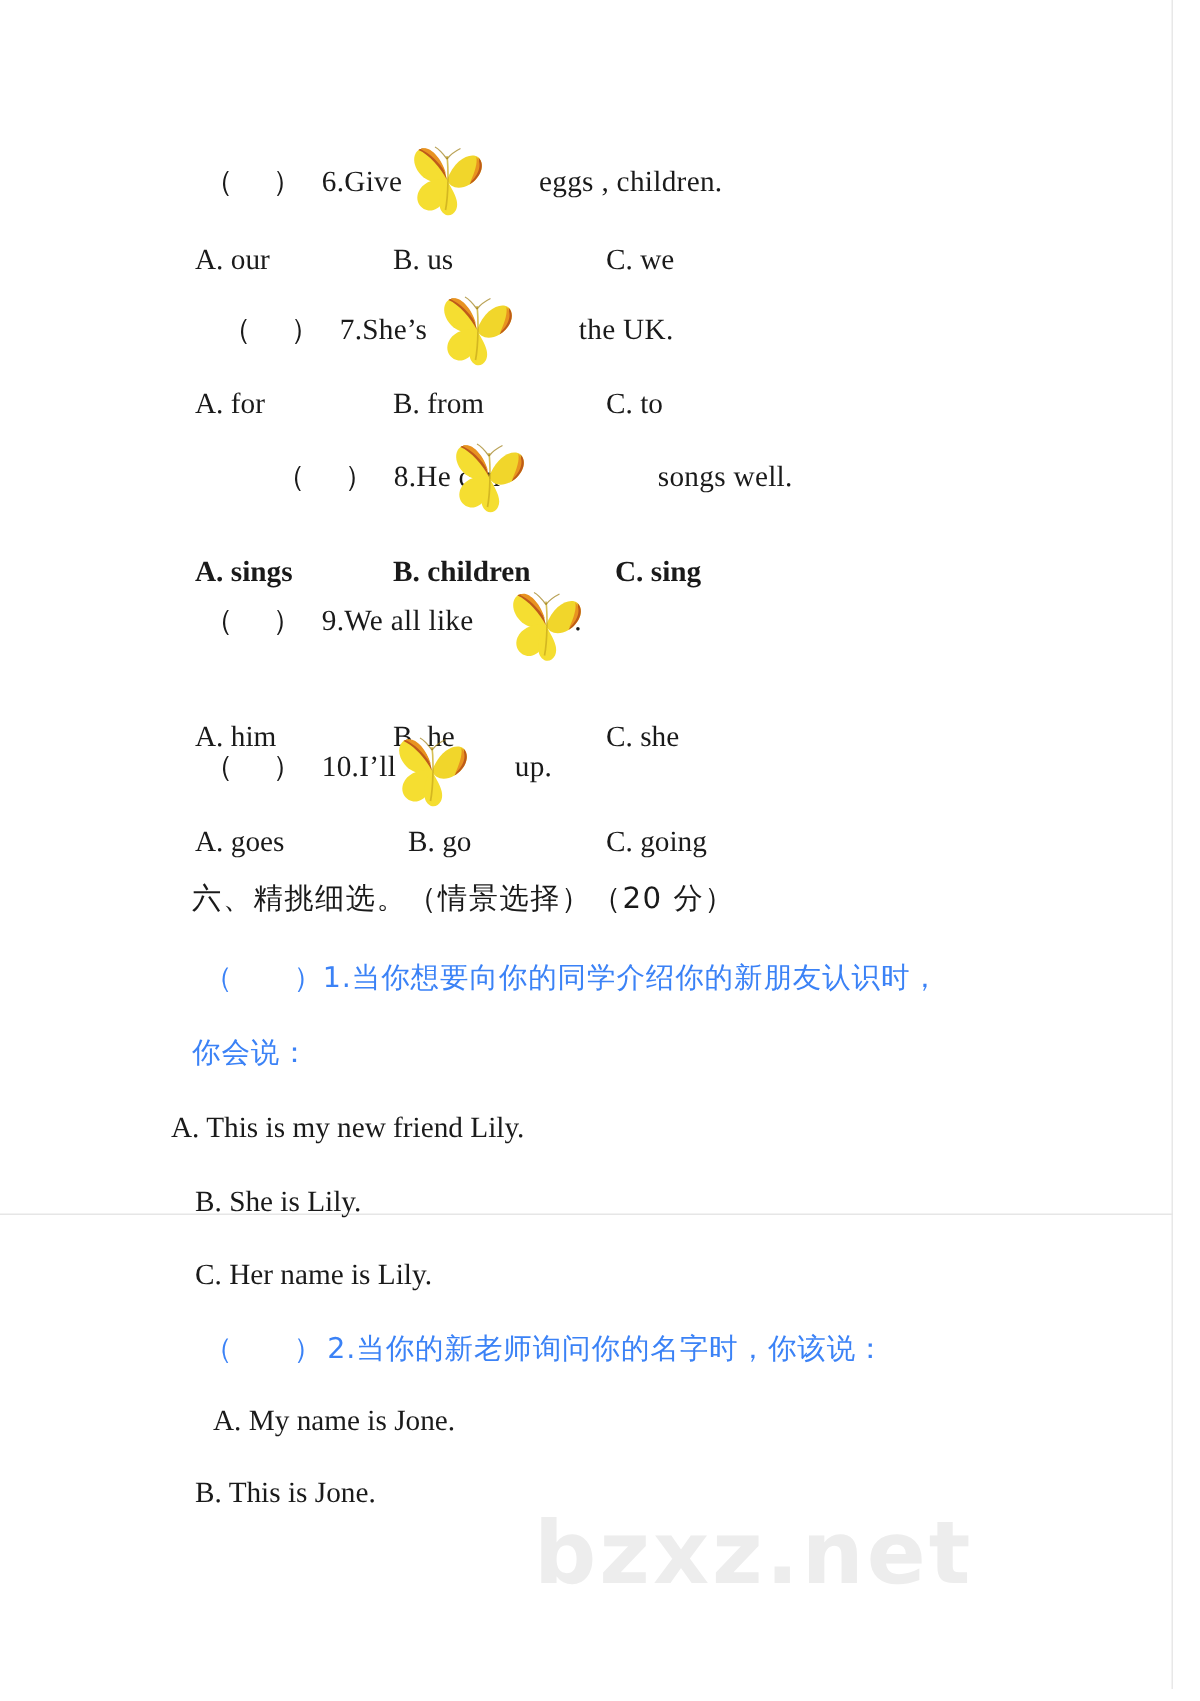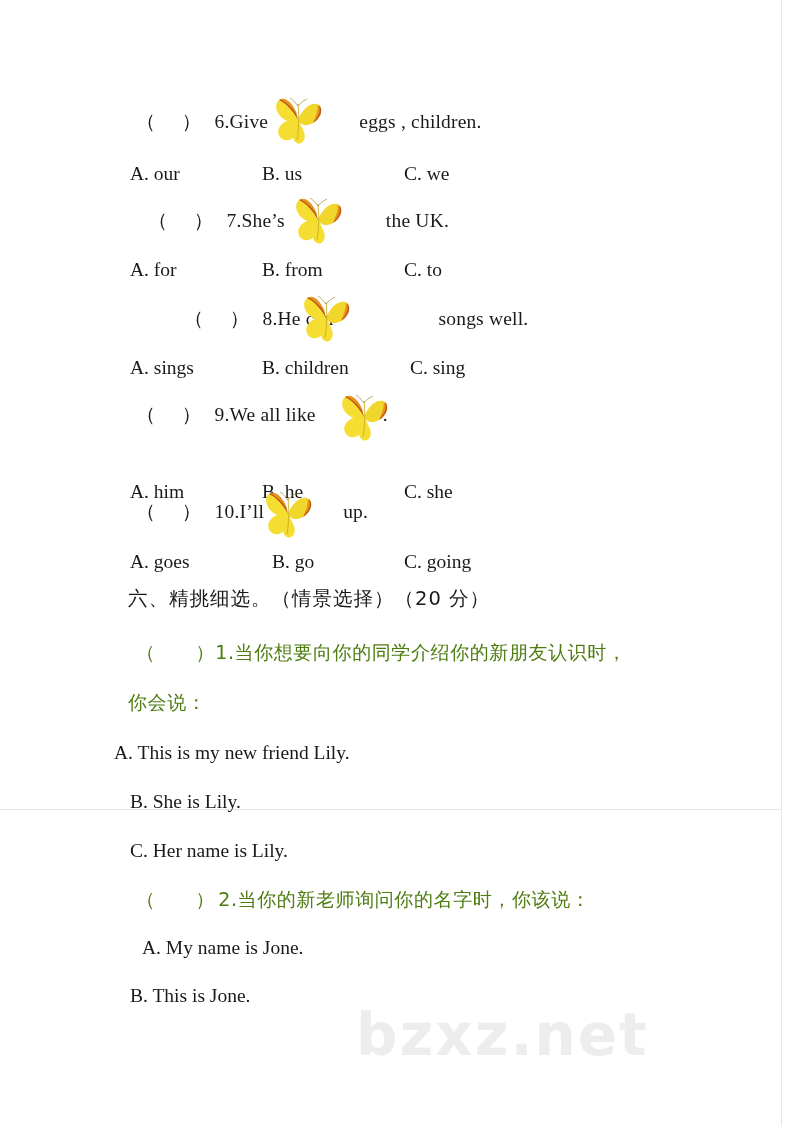"A. sings" div.opt-row { font-weight: none -> bold; top: 357px -> 371px }
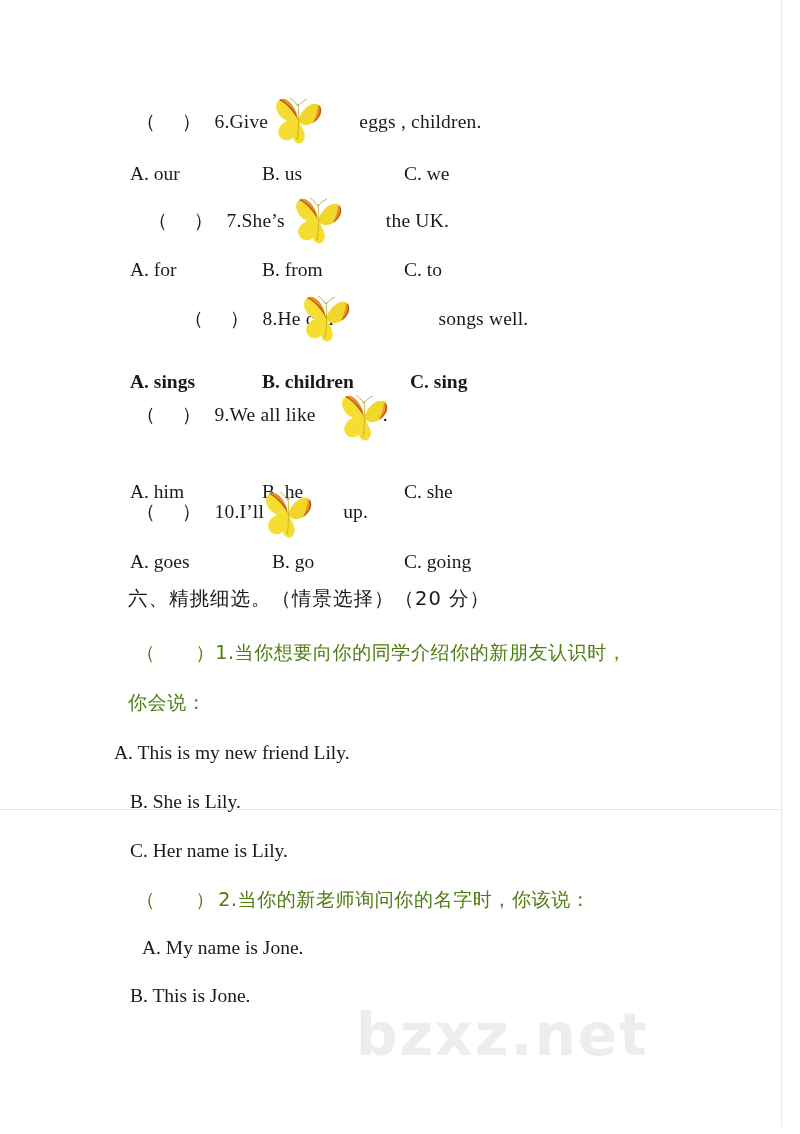"（ ）1.当你想要向你的同学介绍你的新朋友认识时，" .cn-line { color: #4d7c0f -> #3b82f6 }
